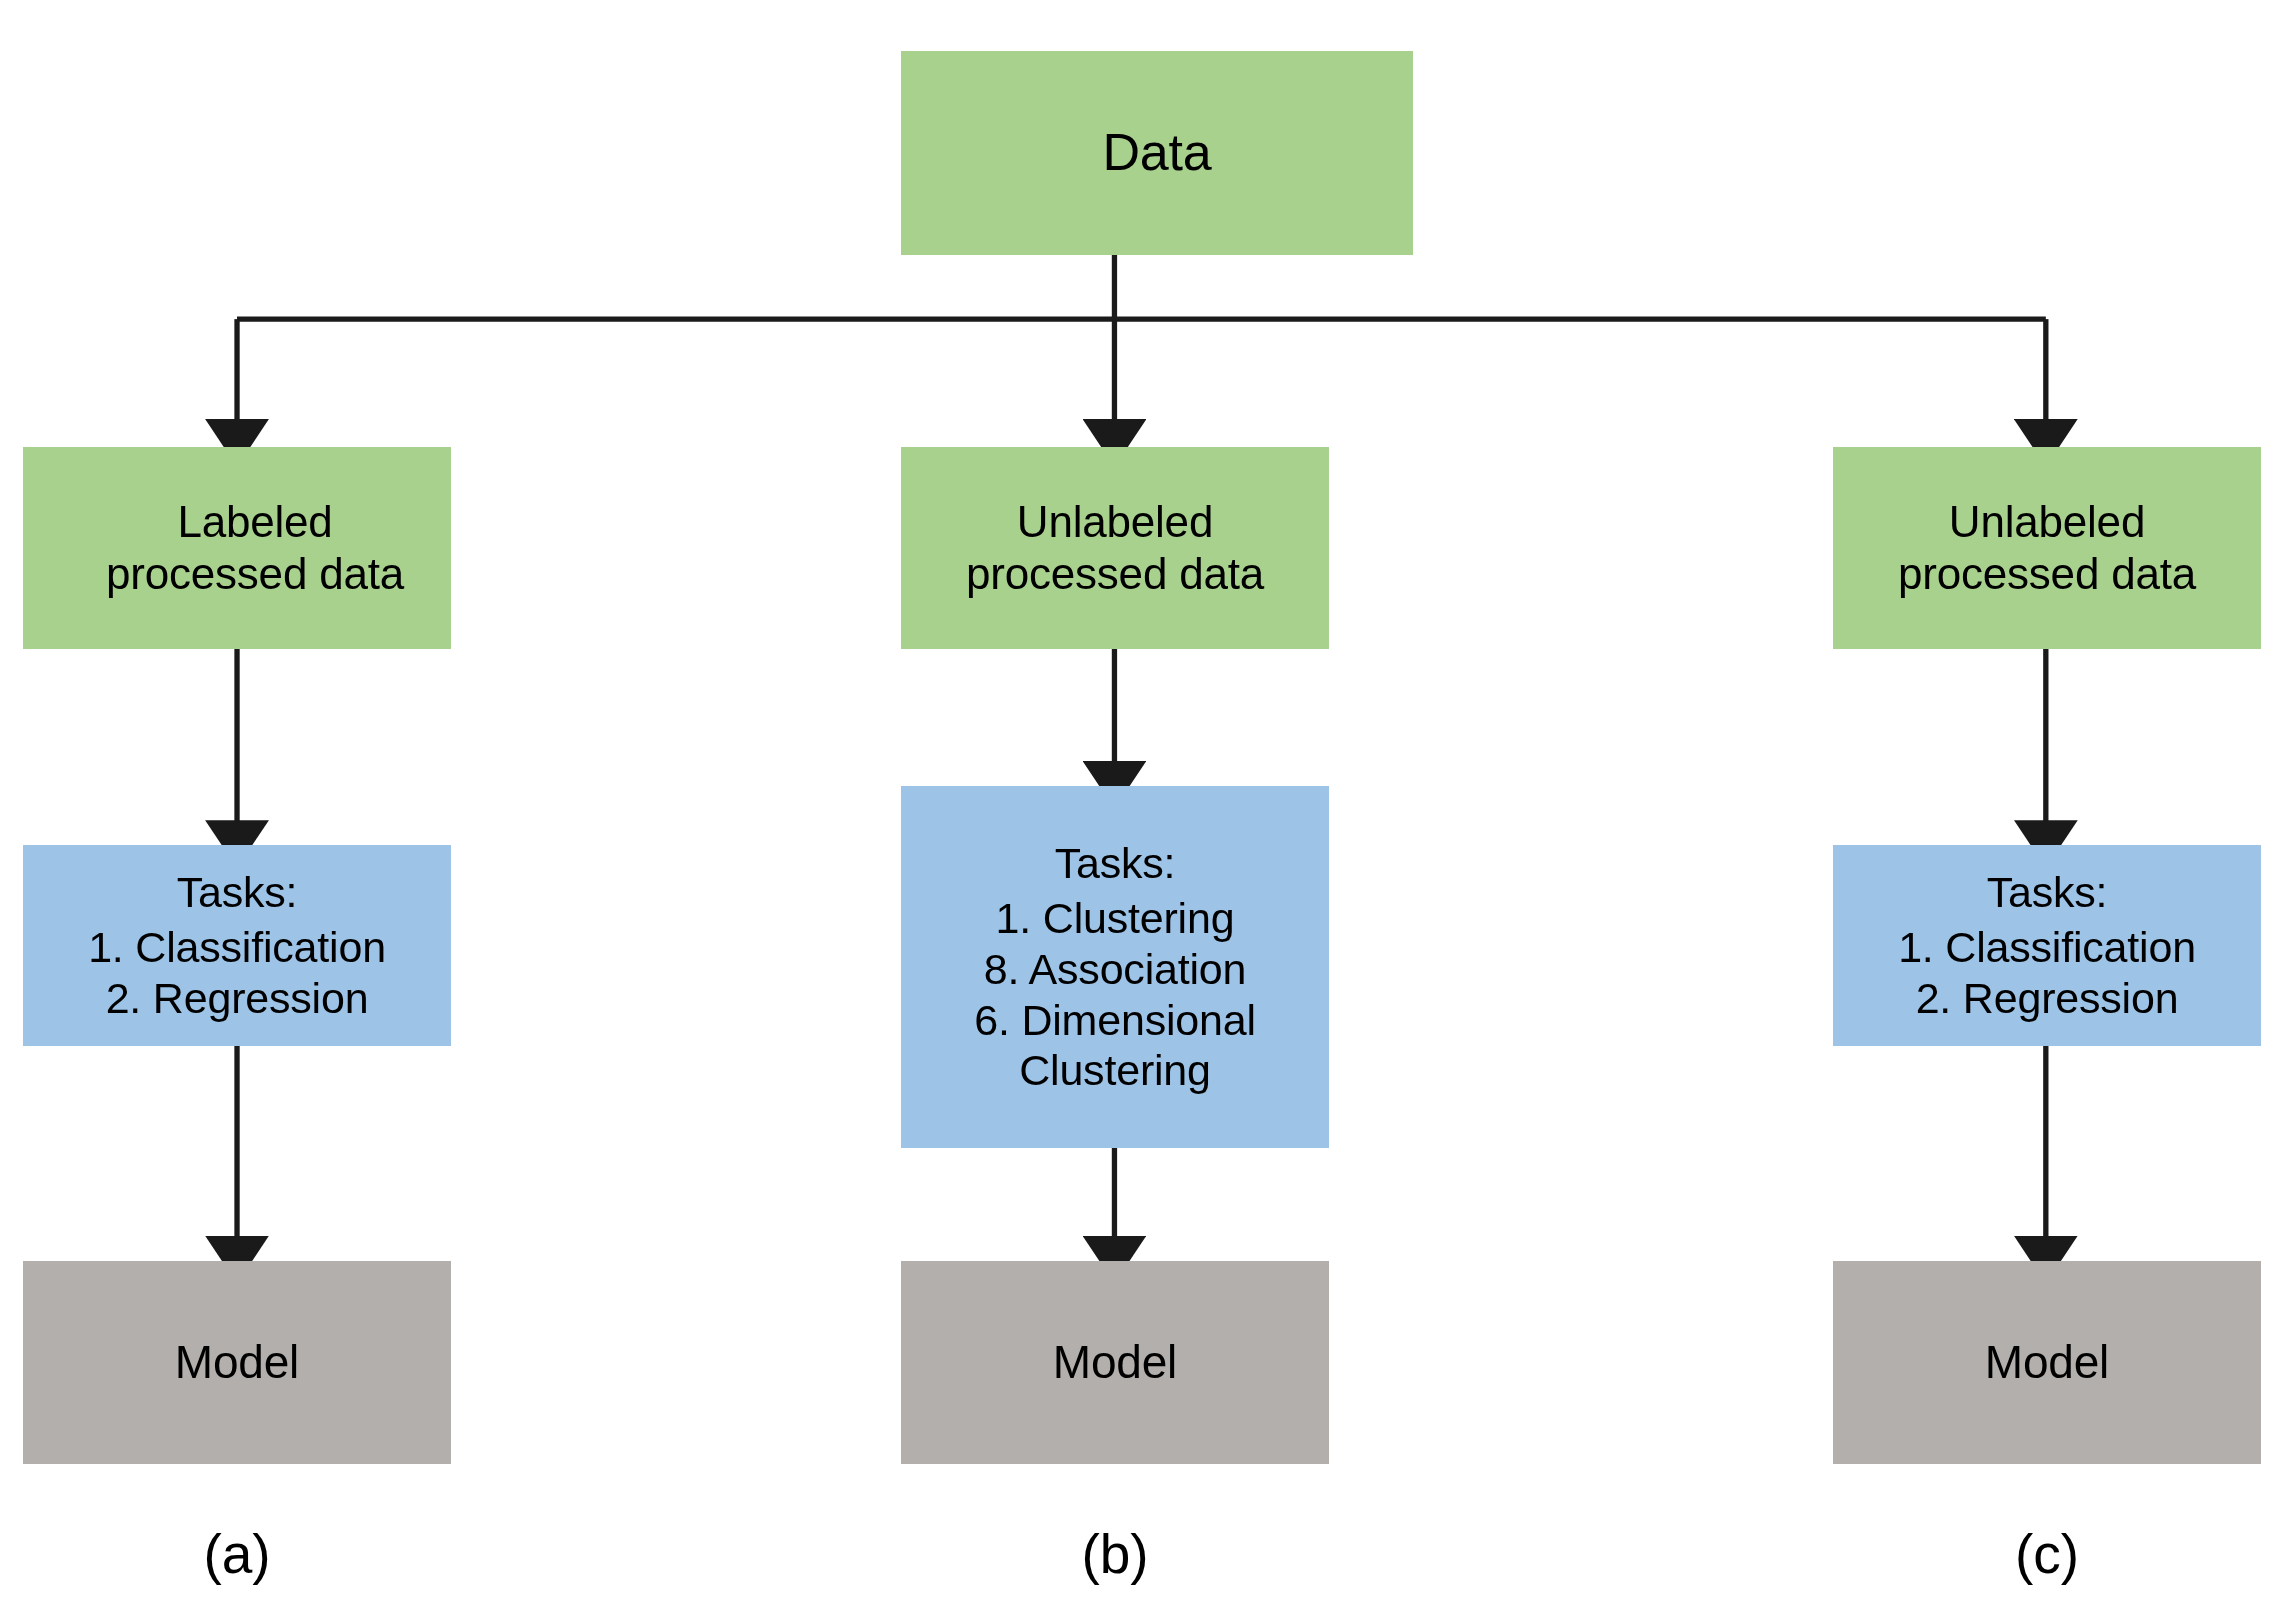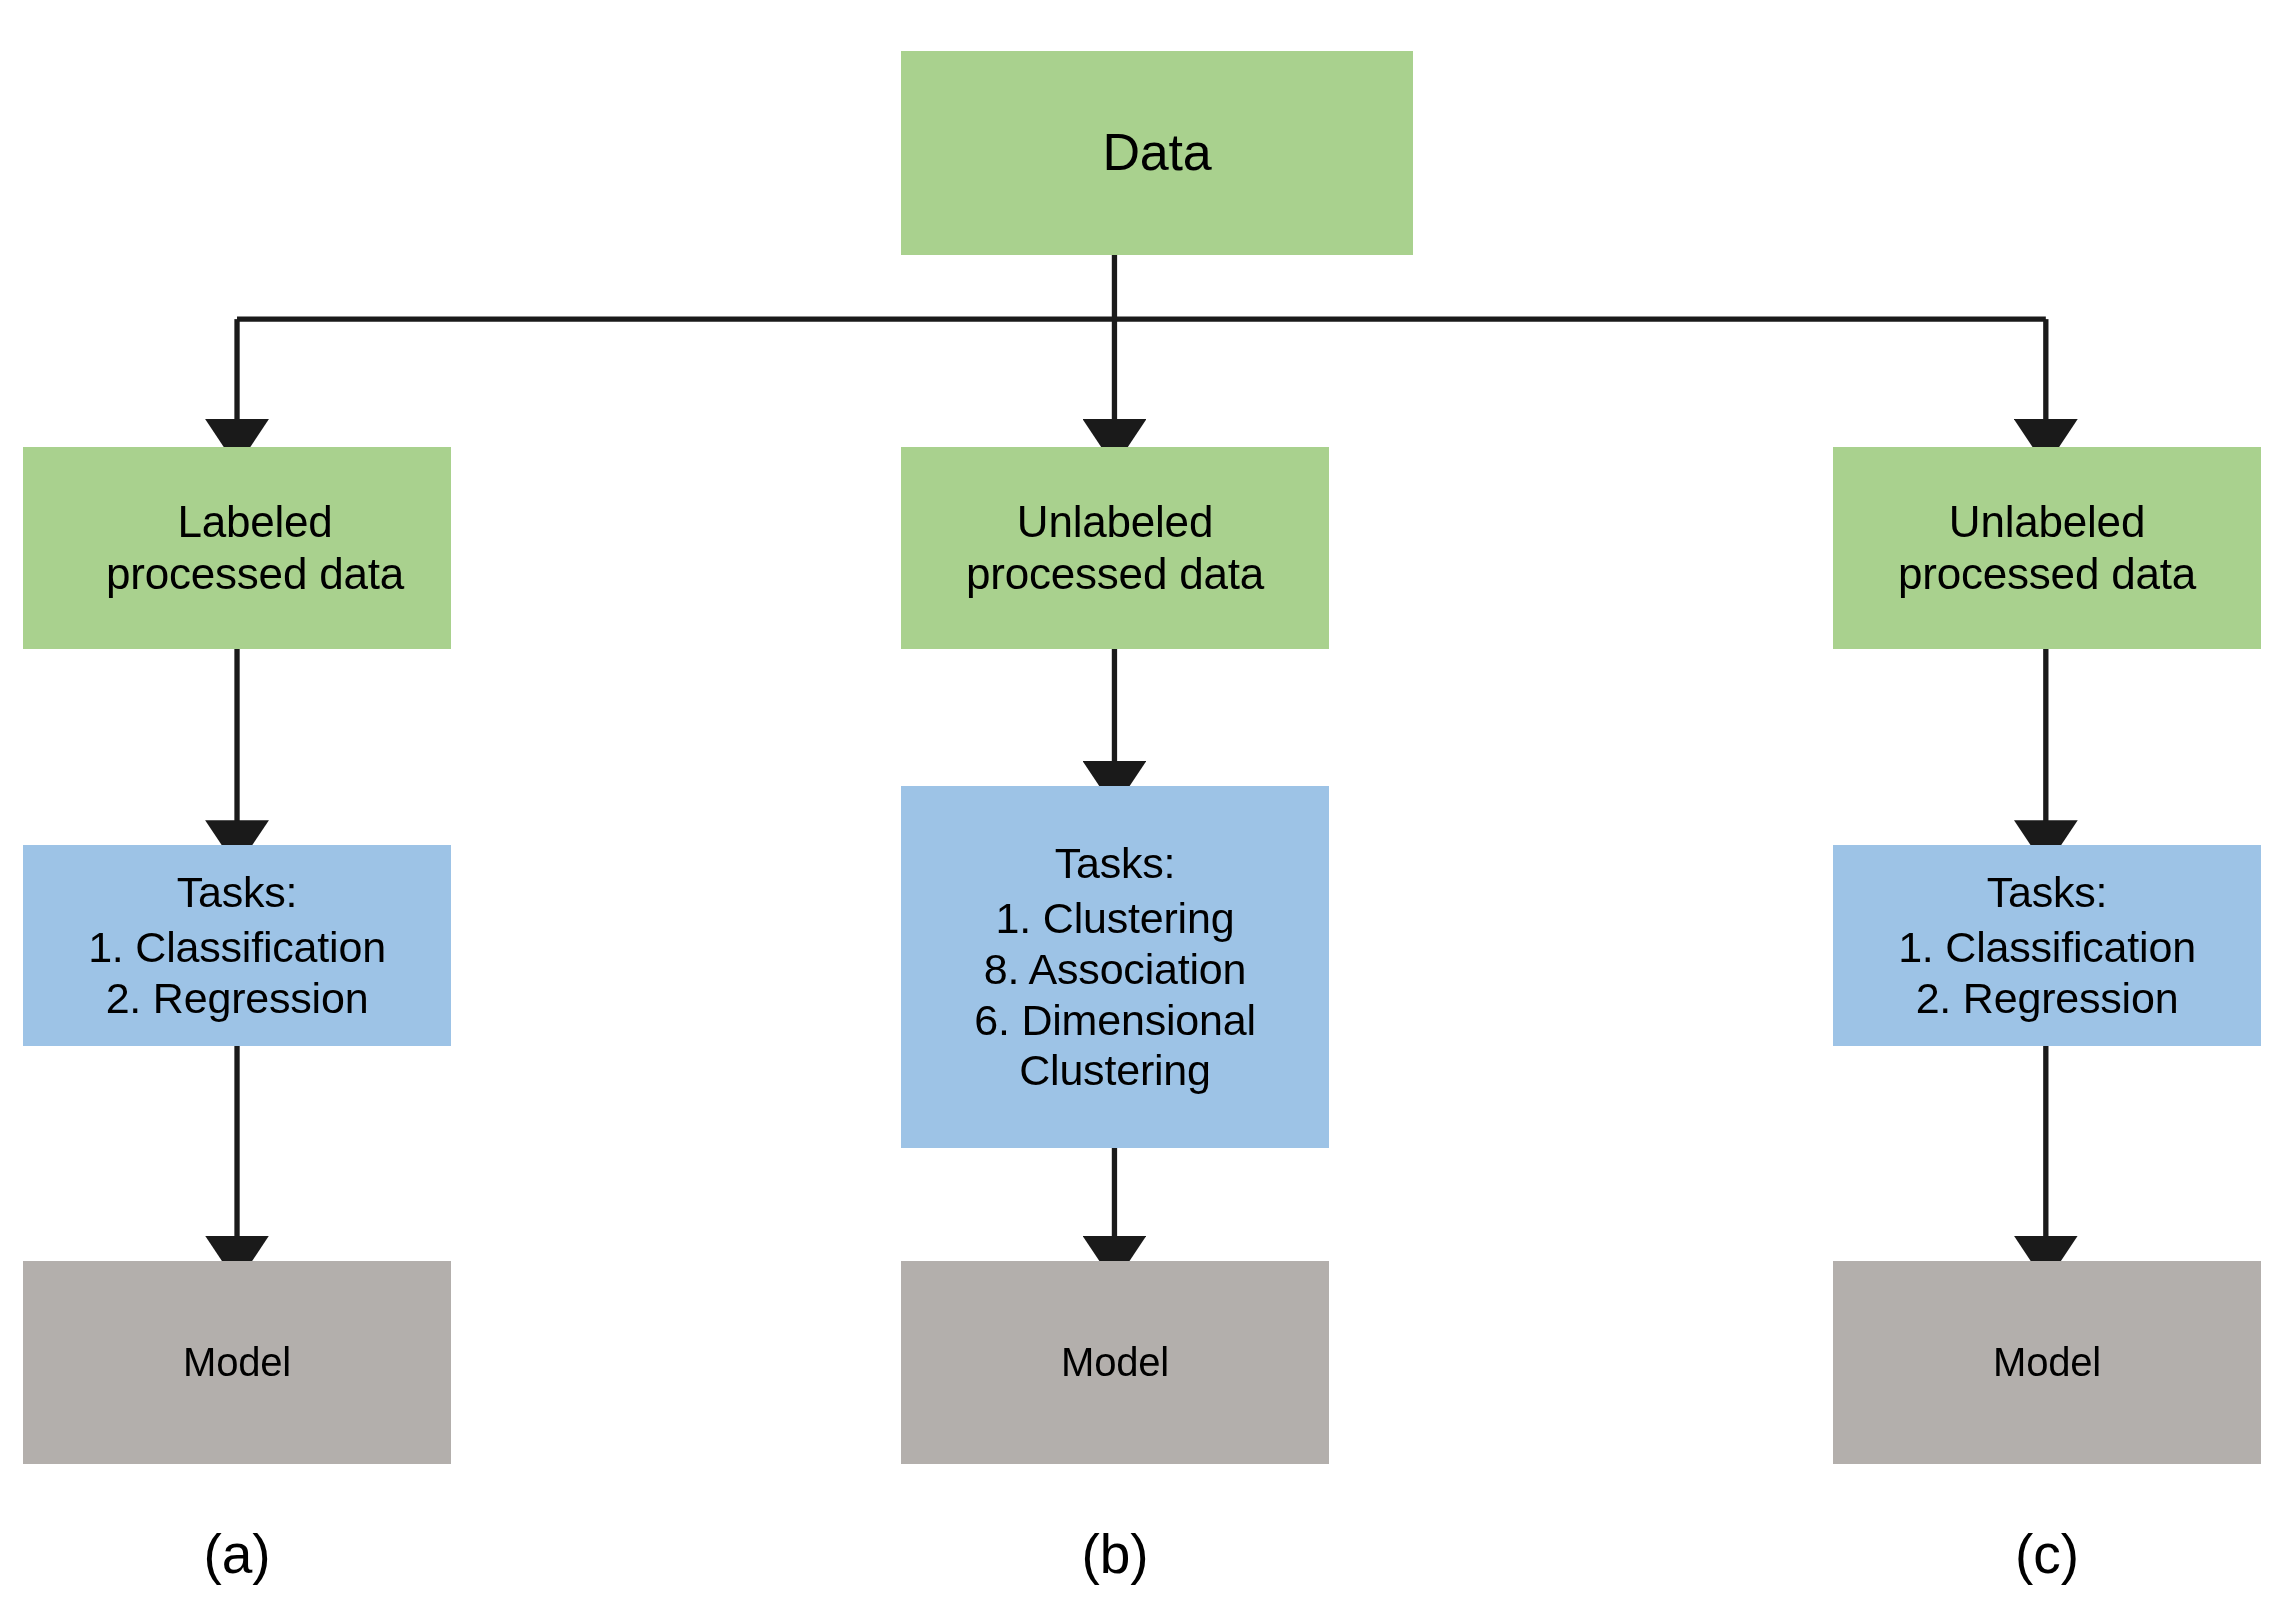"Model" .gray-row { font-size: 40px -> 46px }
